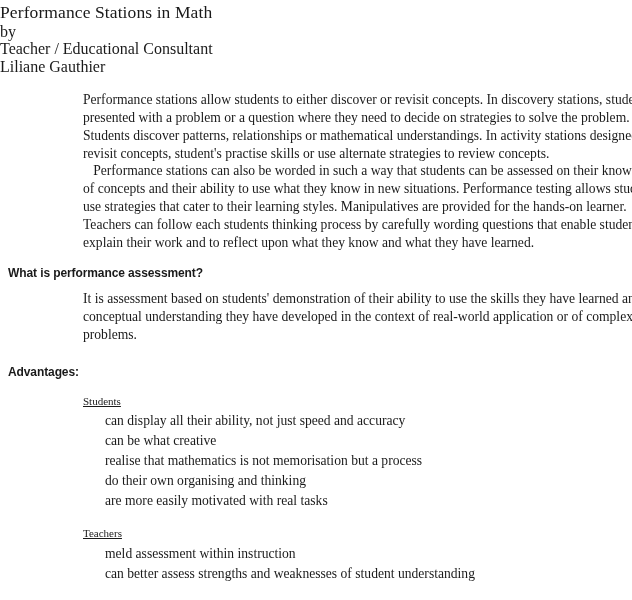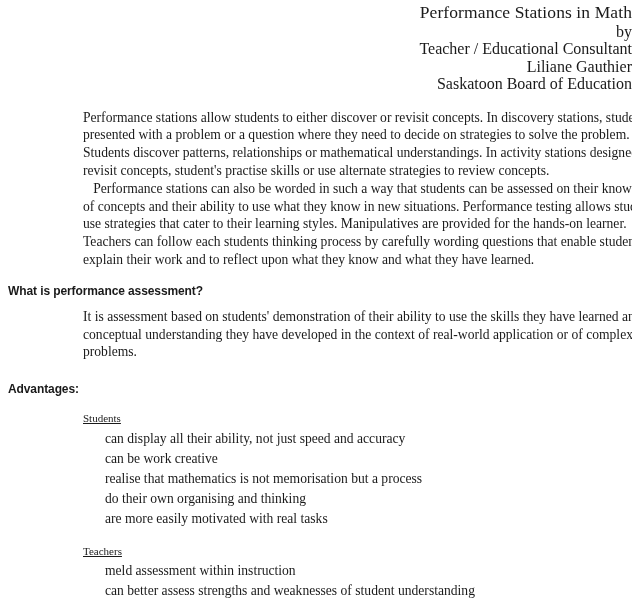"Performance Stations in Math" .title-block { text-align: right -> left }
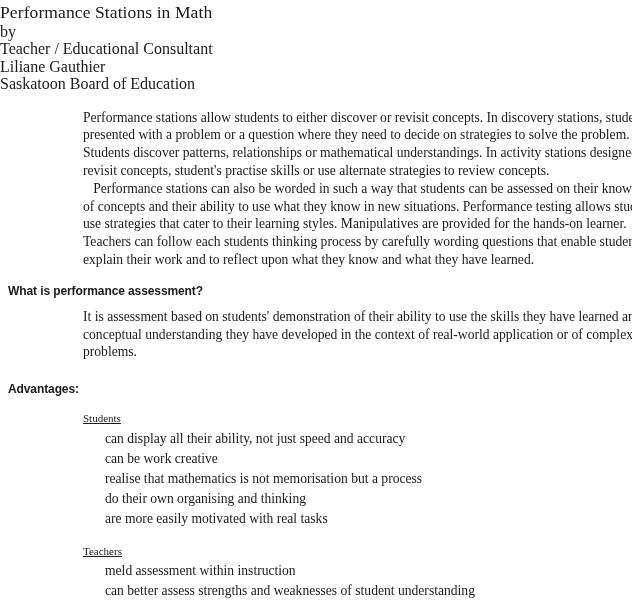"Saskatoon Board of Education" div.byline-line { html: <div>Saskatoon Board of Education</div> -> none }
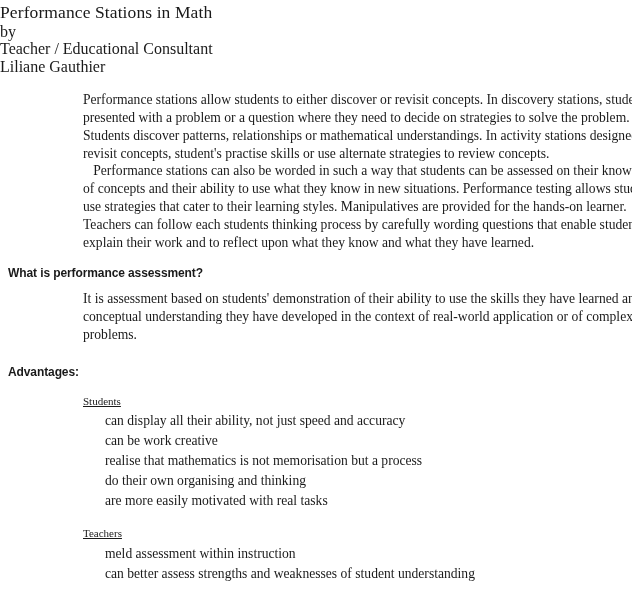"can be work creative" div.list-item { text: work -> what }
